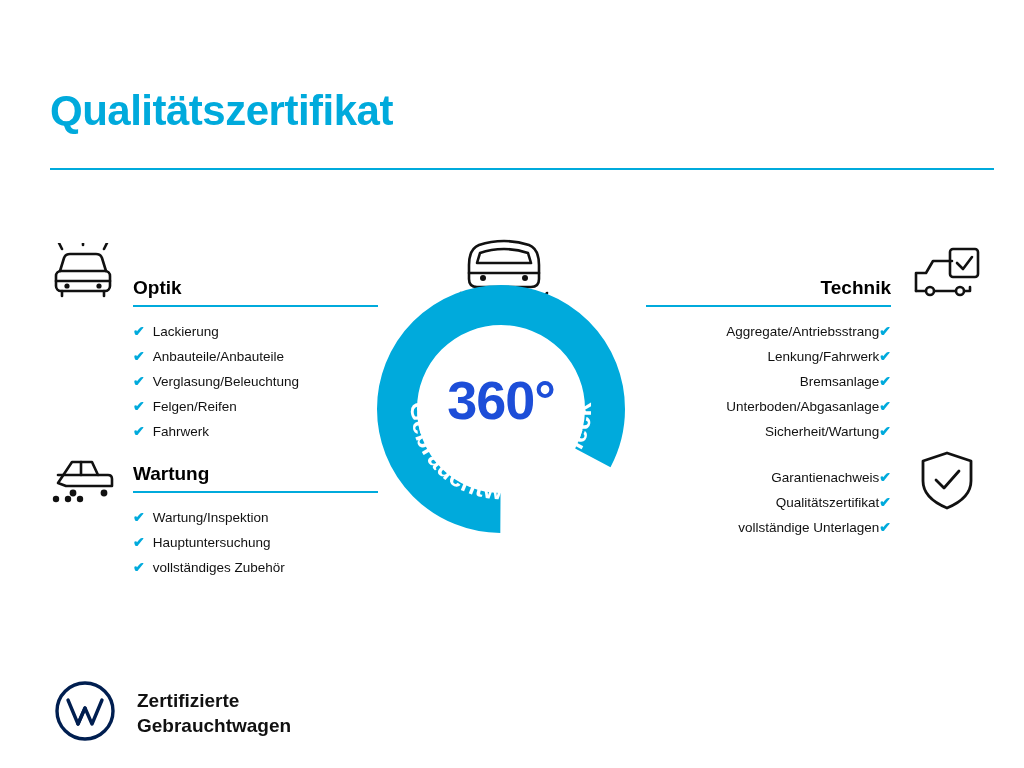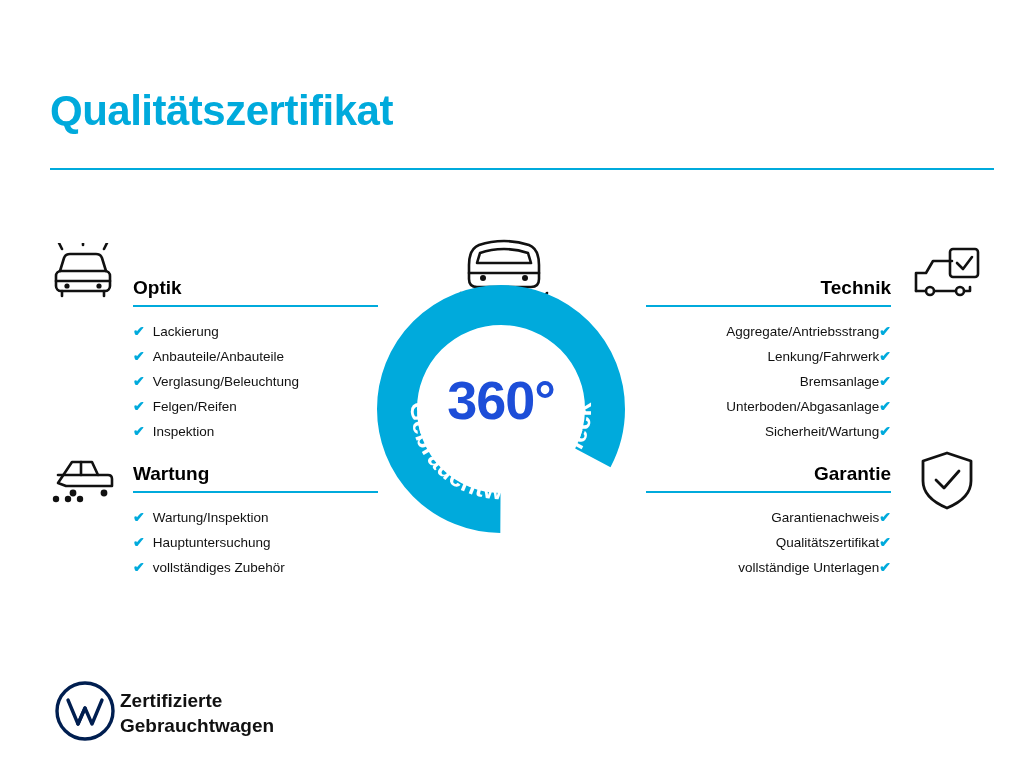"Inspektion" span { text: Inspektion -> Fahrwerk }
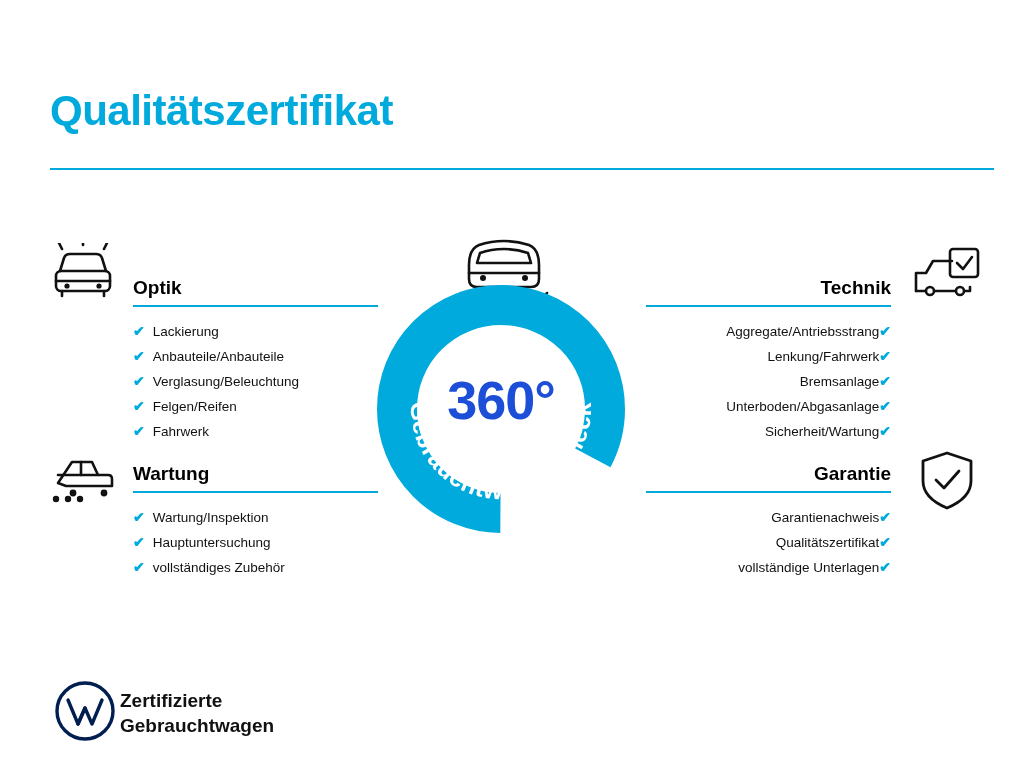"Garantie" div.block-head { html: <div> <div>Garantie</div> <div></div> </div> -> none }
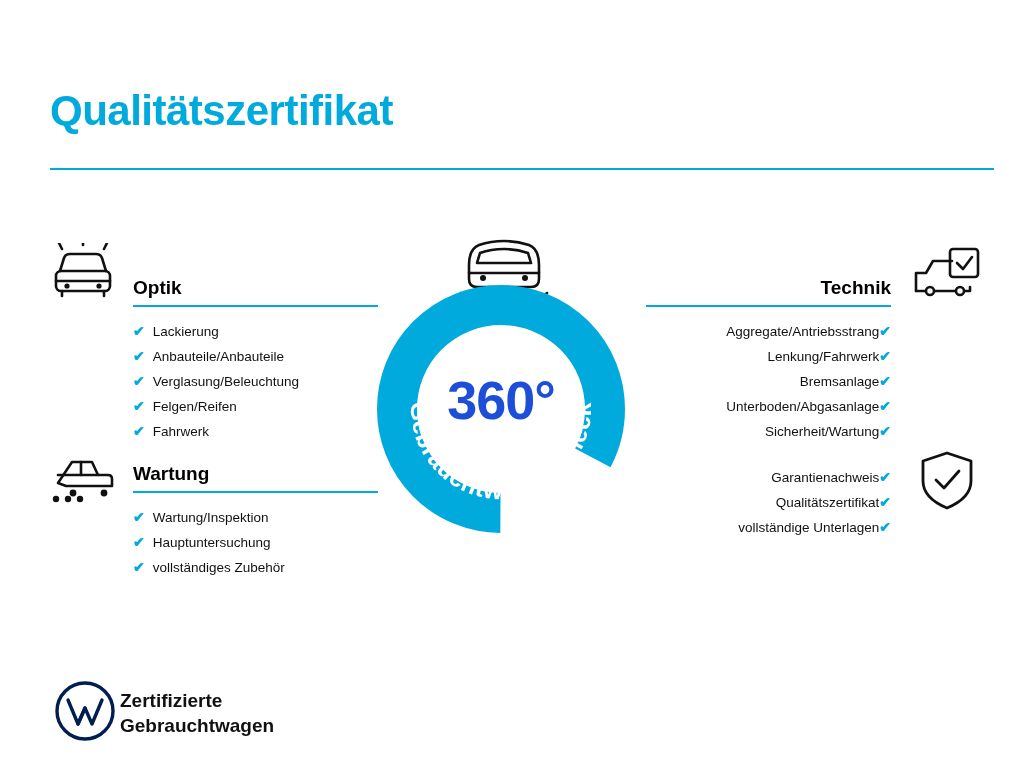"Zertifizierte" .footer { gap: 4px -> 21px }
